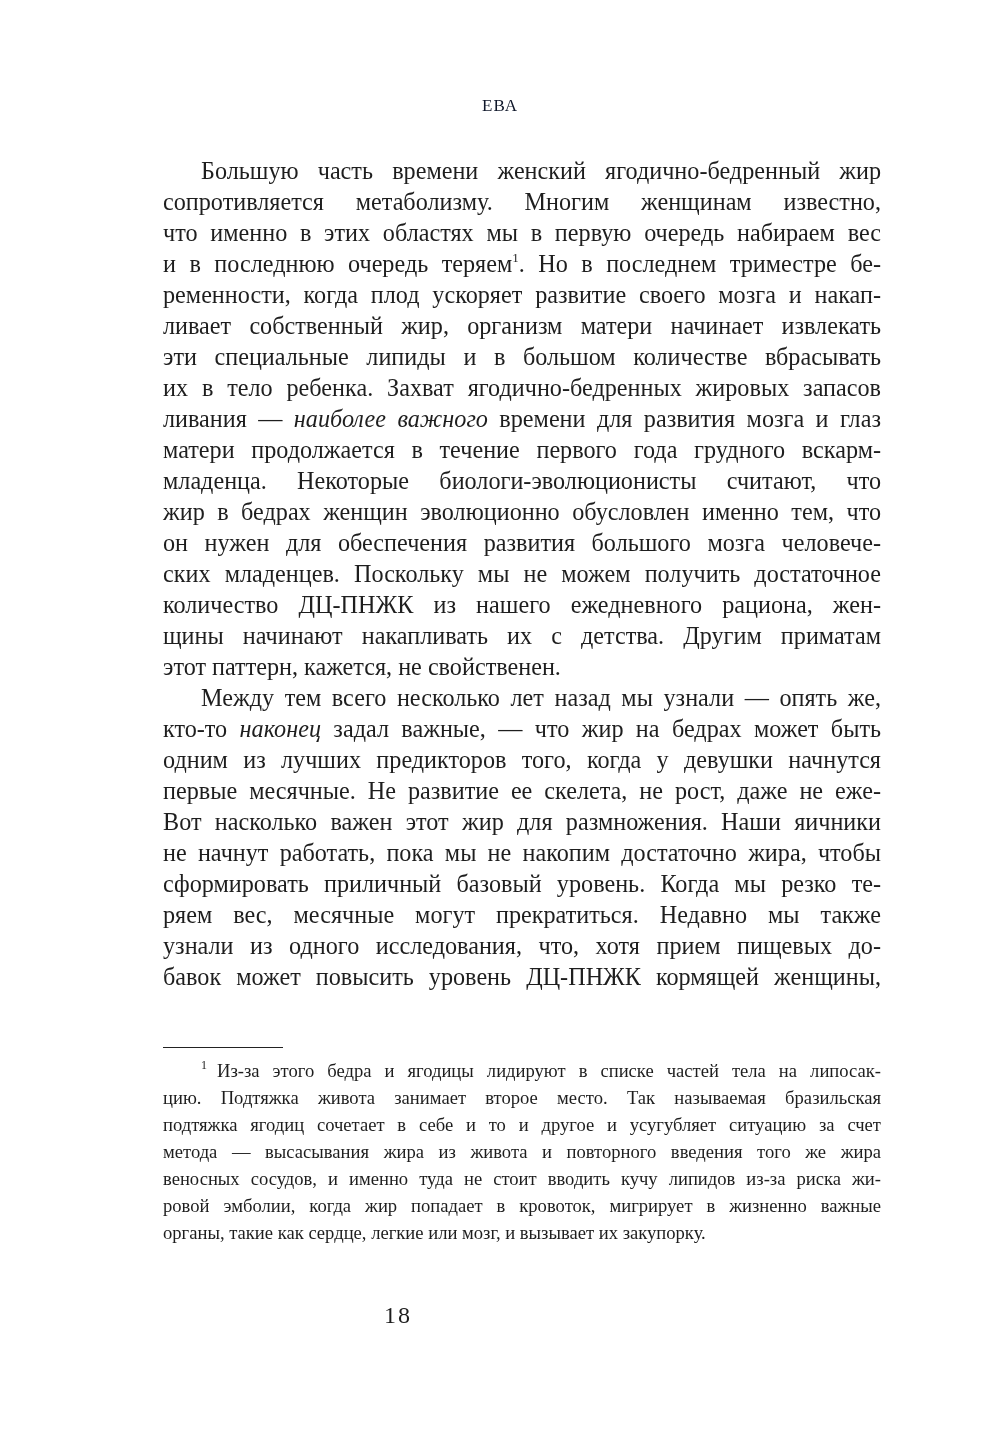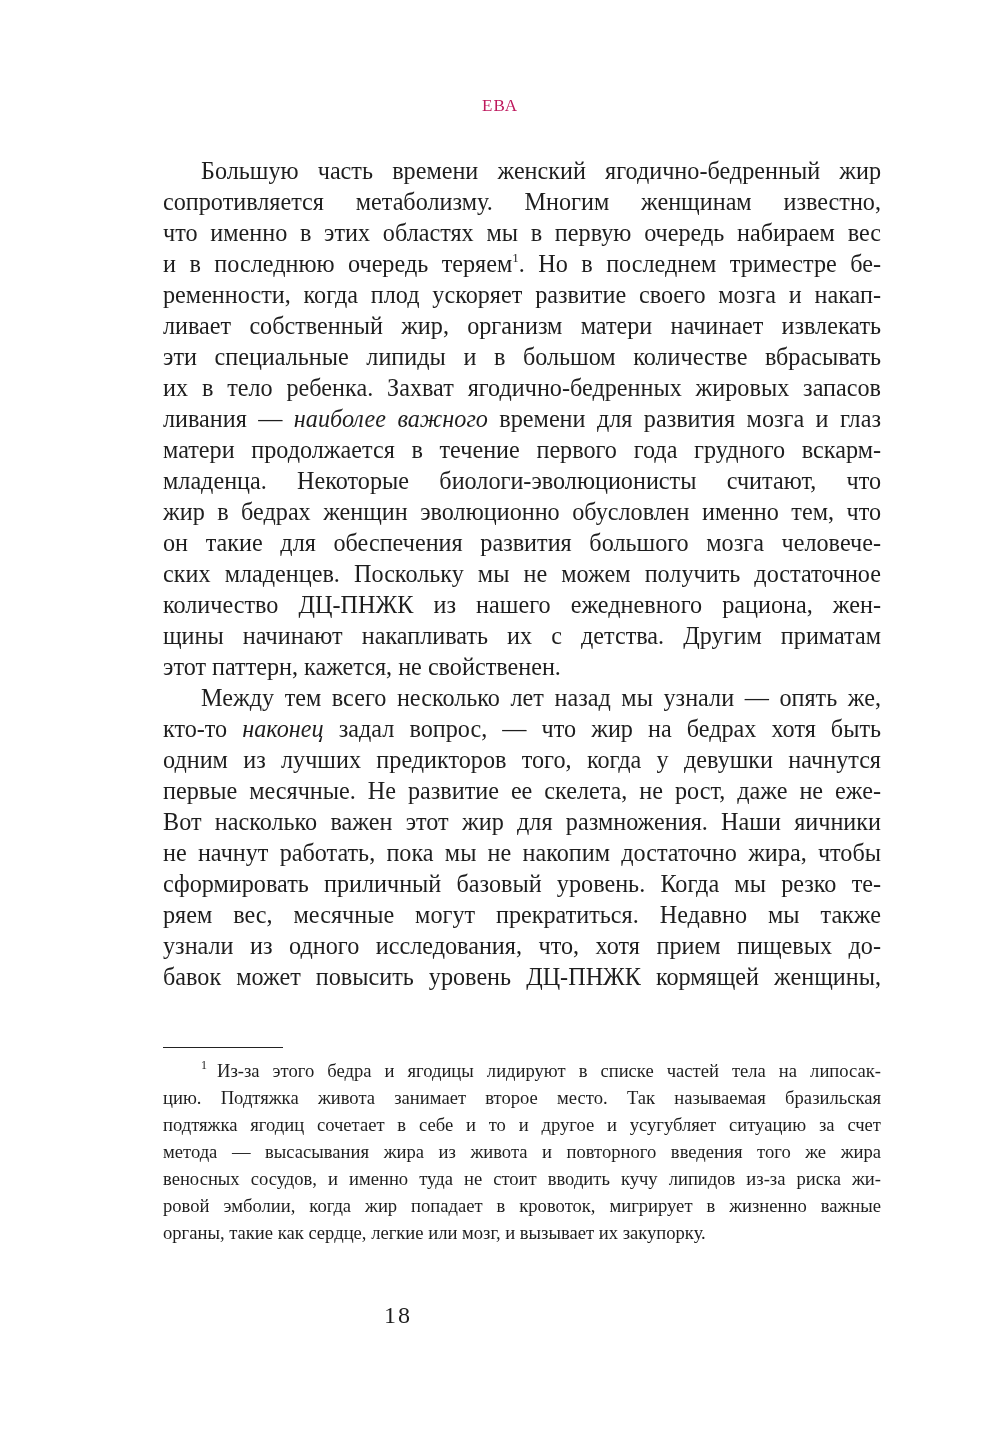"ЕВА" .running-head { color: #be185d -> #0f172a }
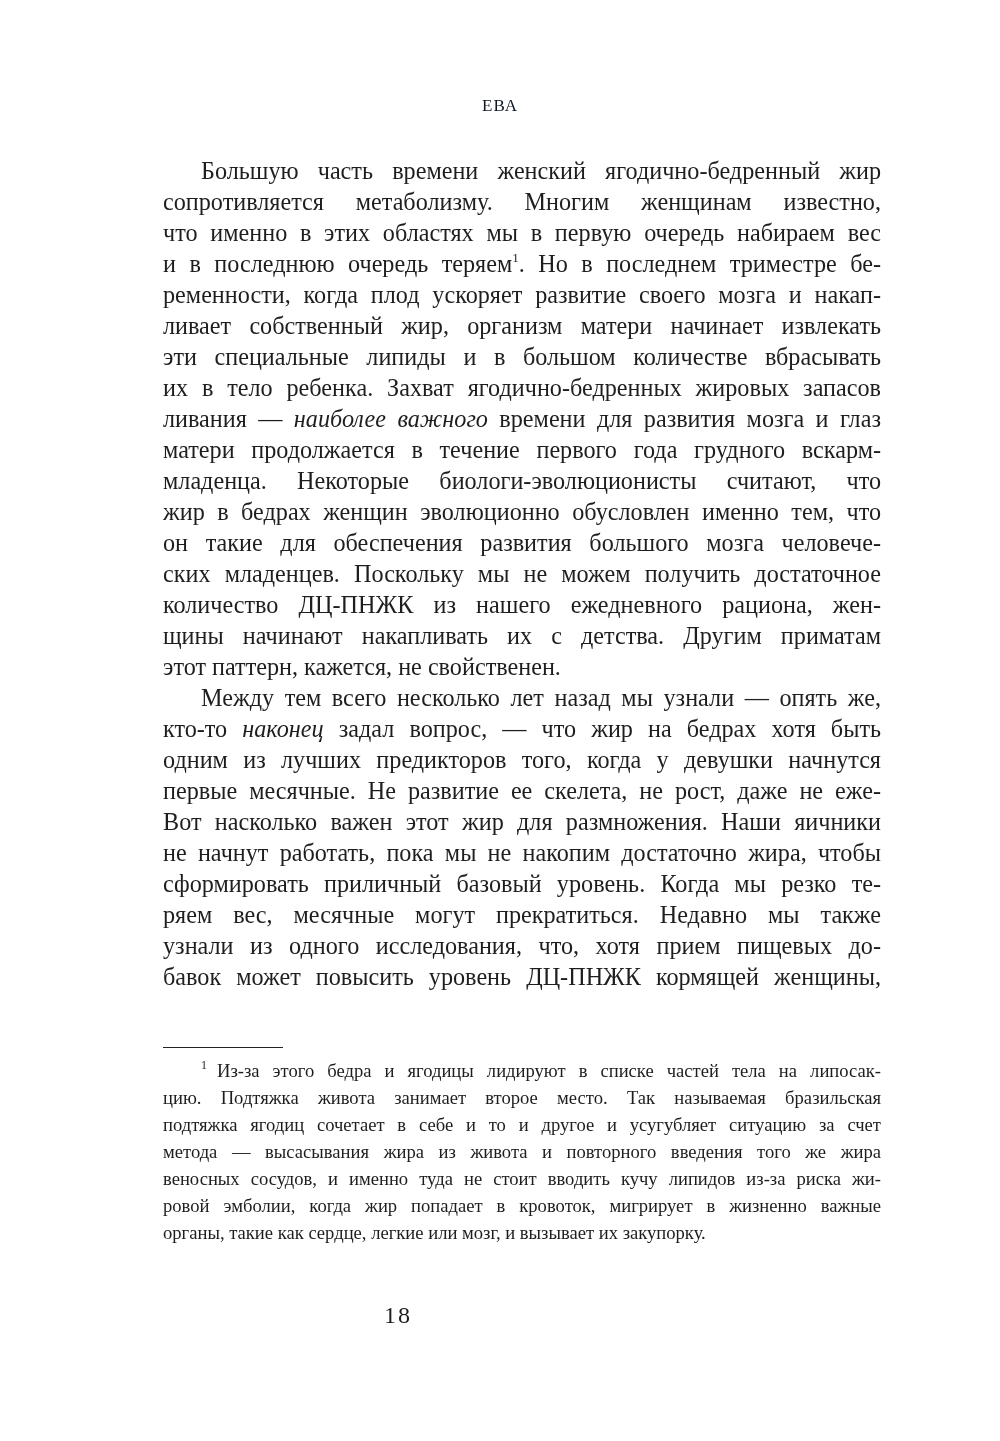"он такие для обеспечения развития" span { text: такие -> нужен }
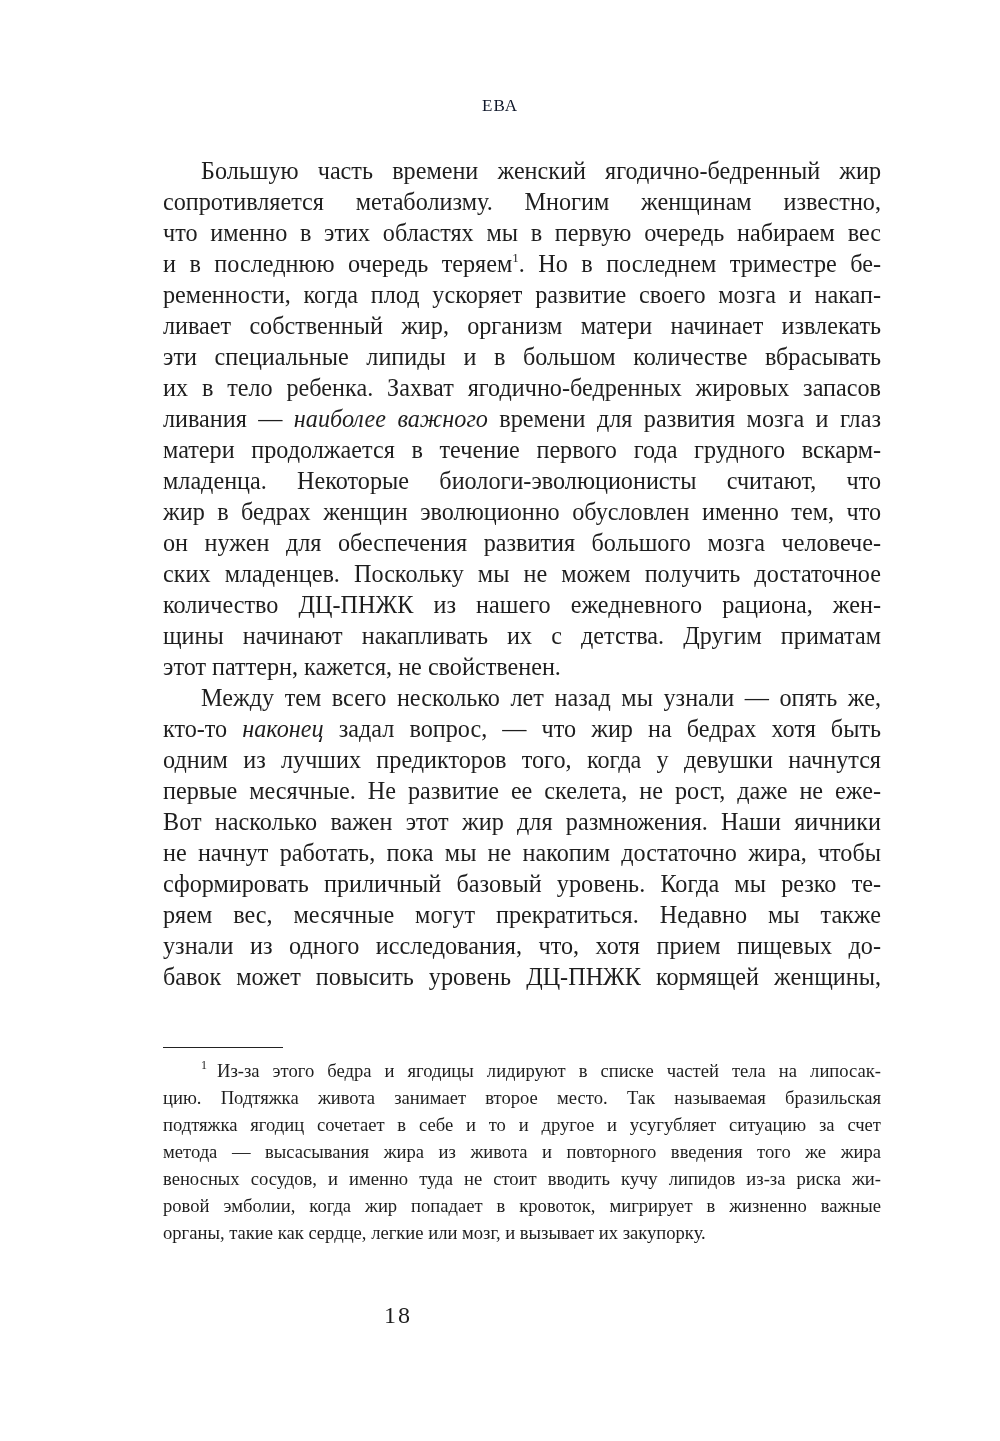"задал вопрос, — что жир" span { text: вопрос, — что жир на бедрах хотя -> важные, — что жир на бедрах может }
